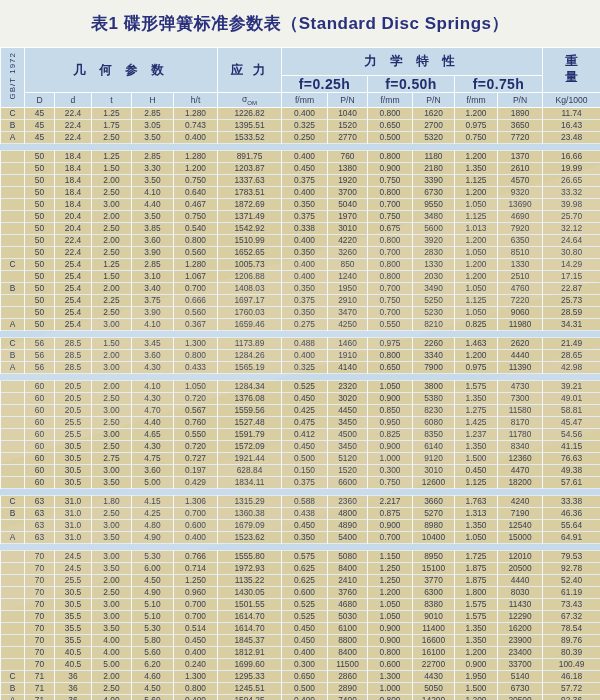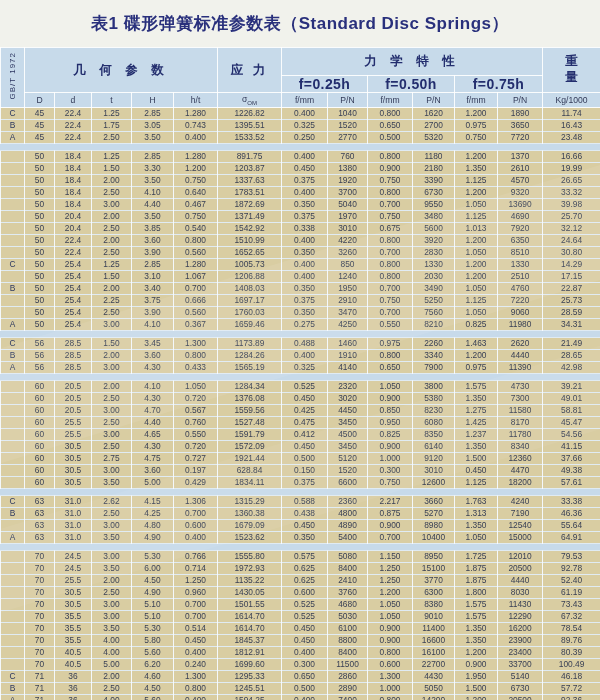"7560" td { text: 7560 -> 5230 }
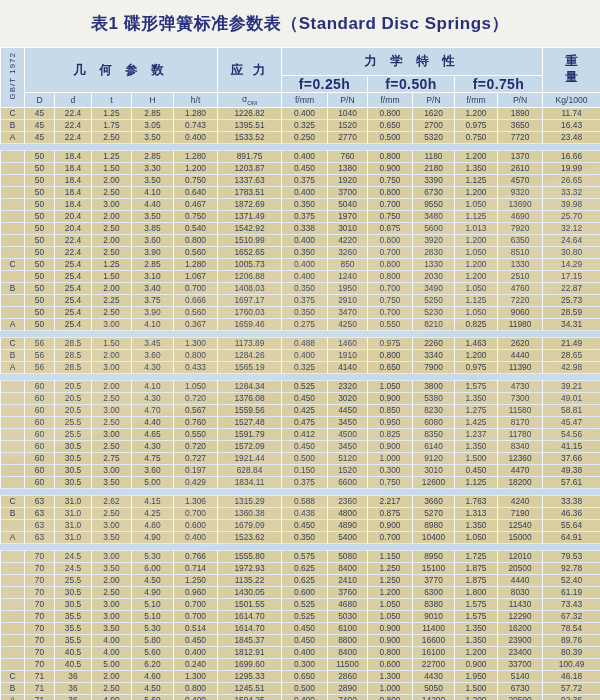"37.66" td { text: 37.66 -> 76.63 }
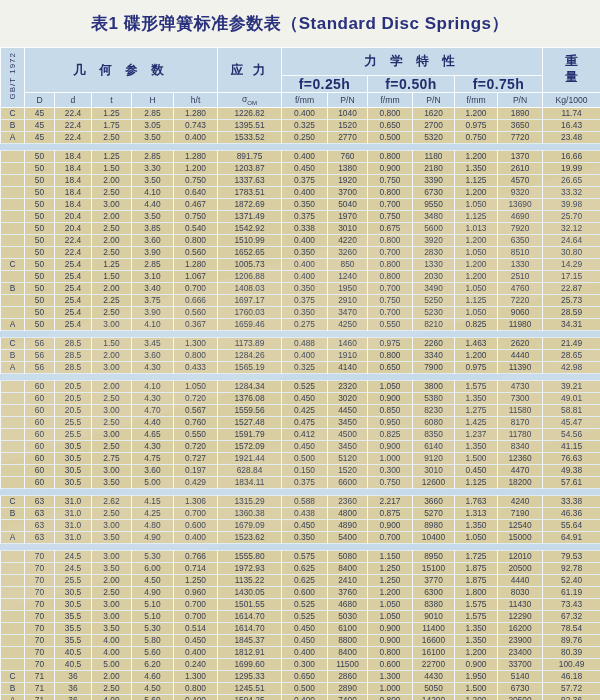"2.62" td { text: 2.62 -> 1.80 }
